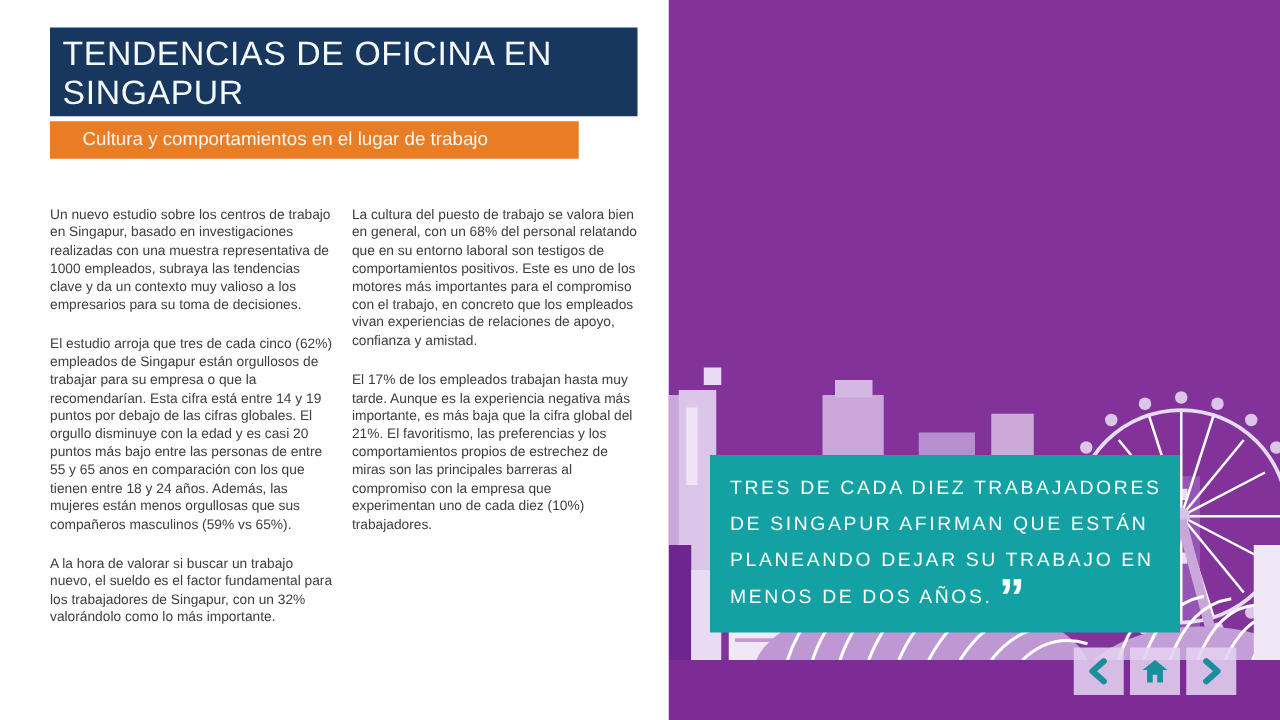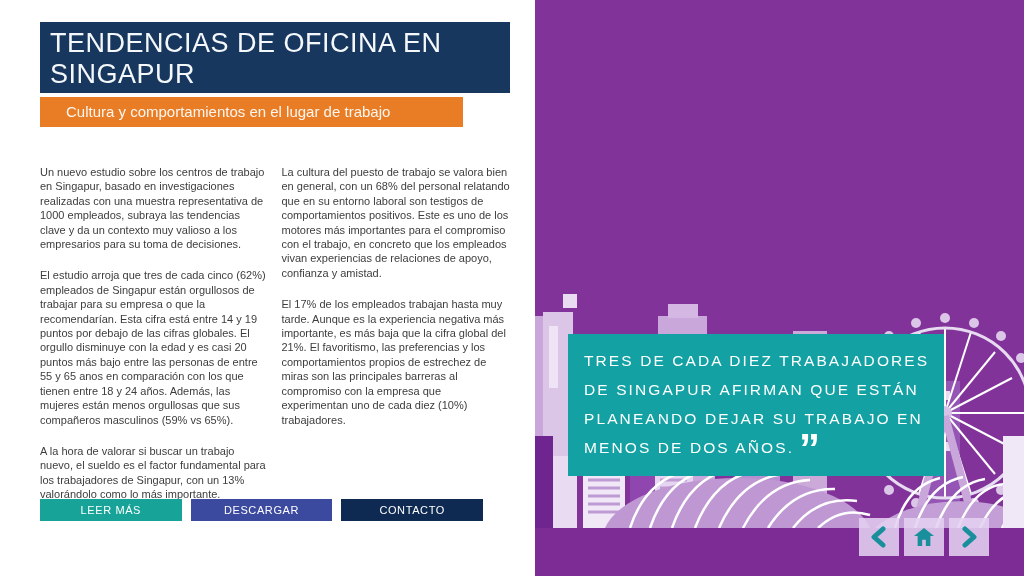"TRES DE CADA DIEZ TRABAJADORES" .quote-box { top: 334px -> 364px }
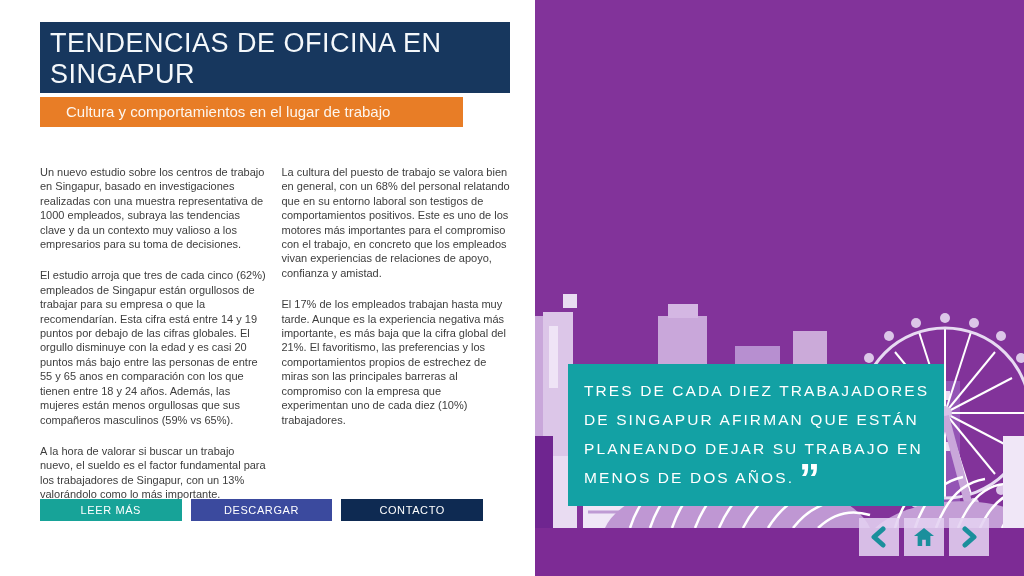"A la hora de valorar" p { text: 13% -> 32% }
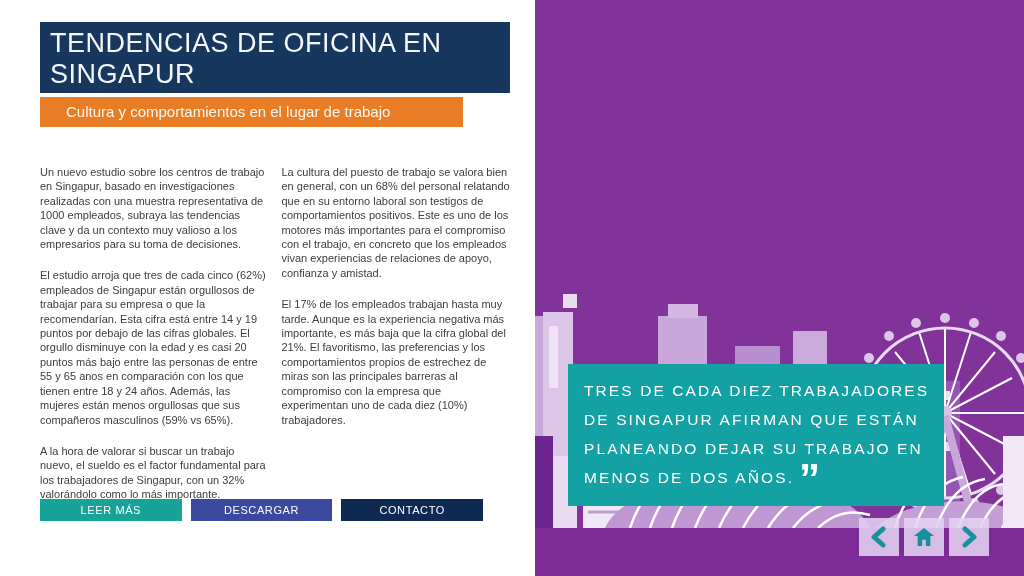"LEER MÁS" div.btn-row { html: <div> <button>LEER MÁS</button> <button>DESCARGAR</button> <button>CONTACTO</button> </div> -> none }
